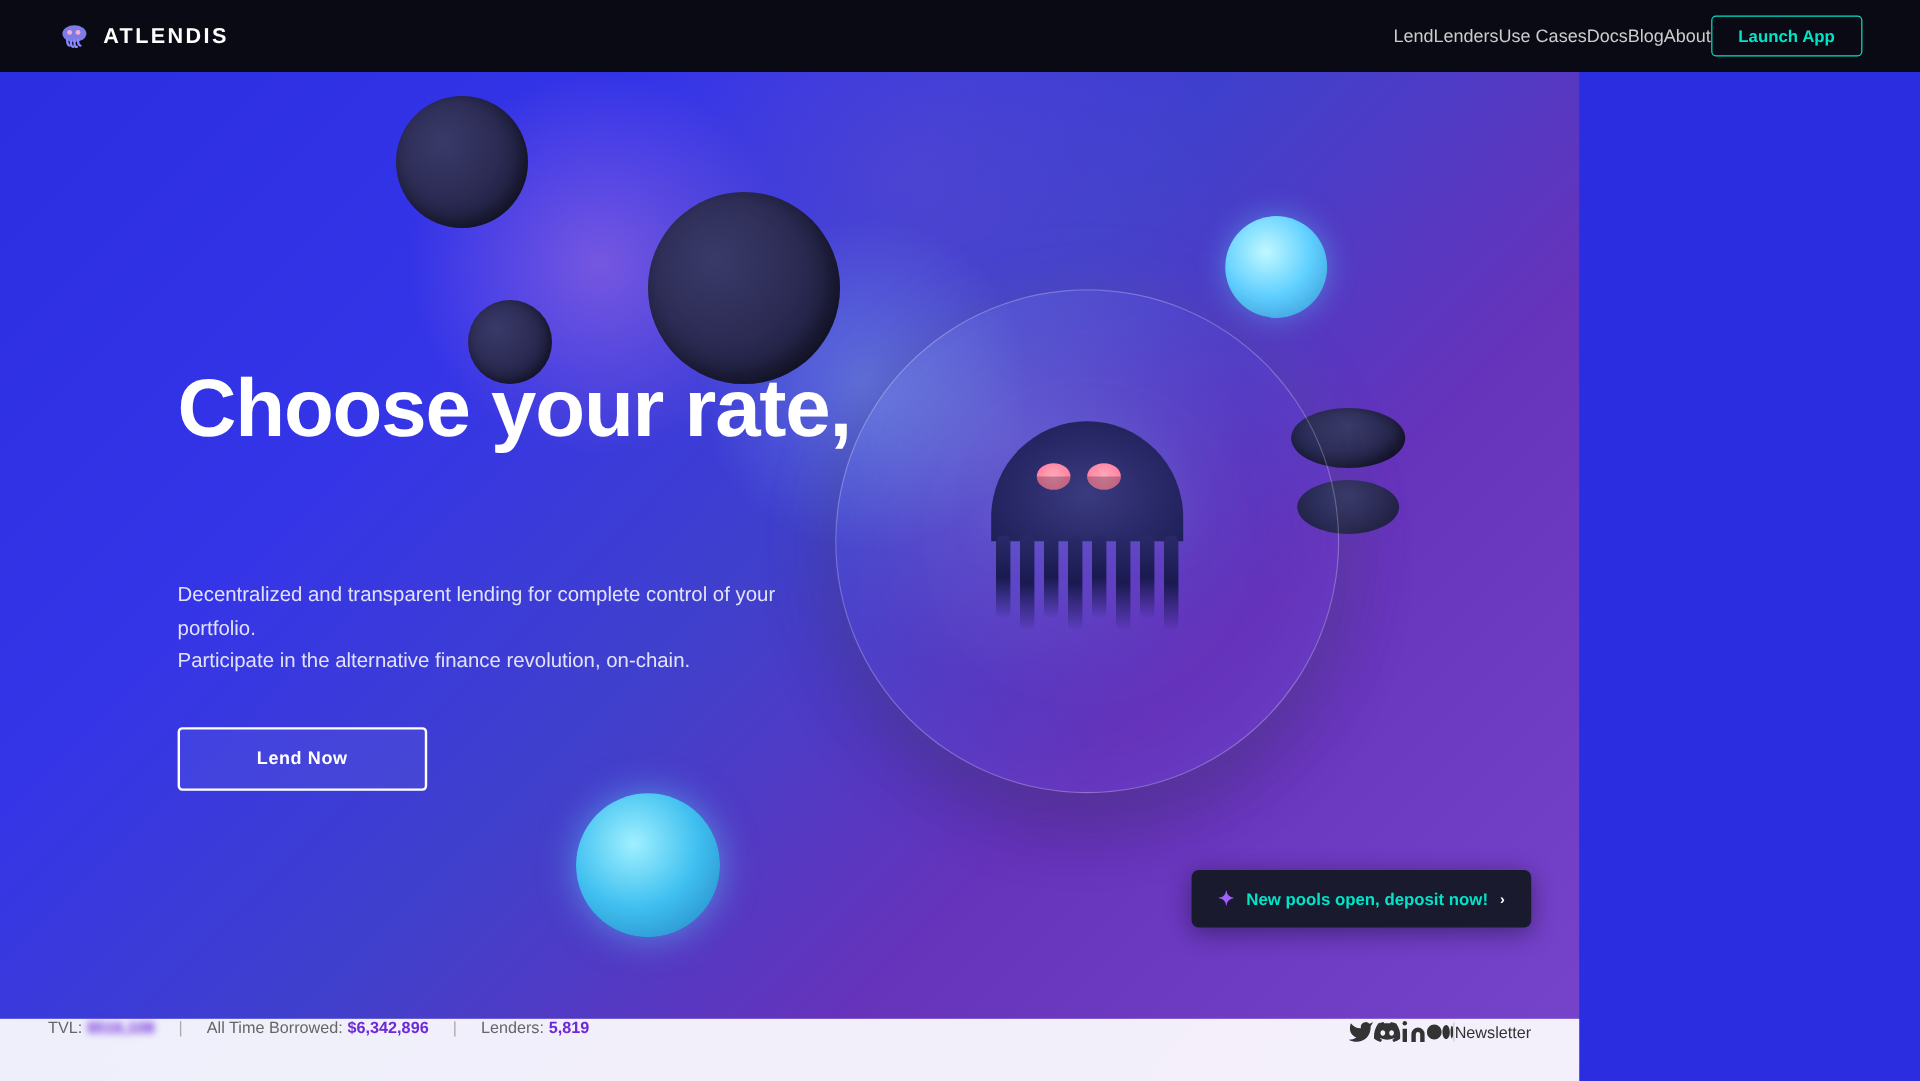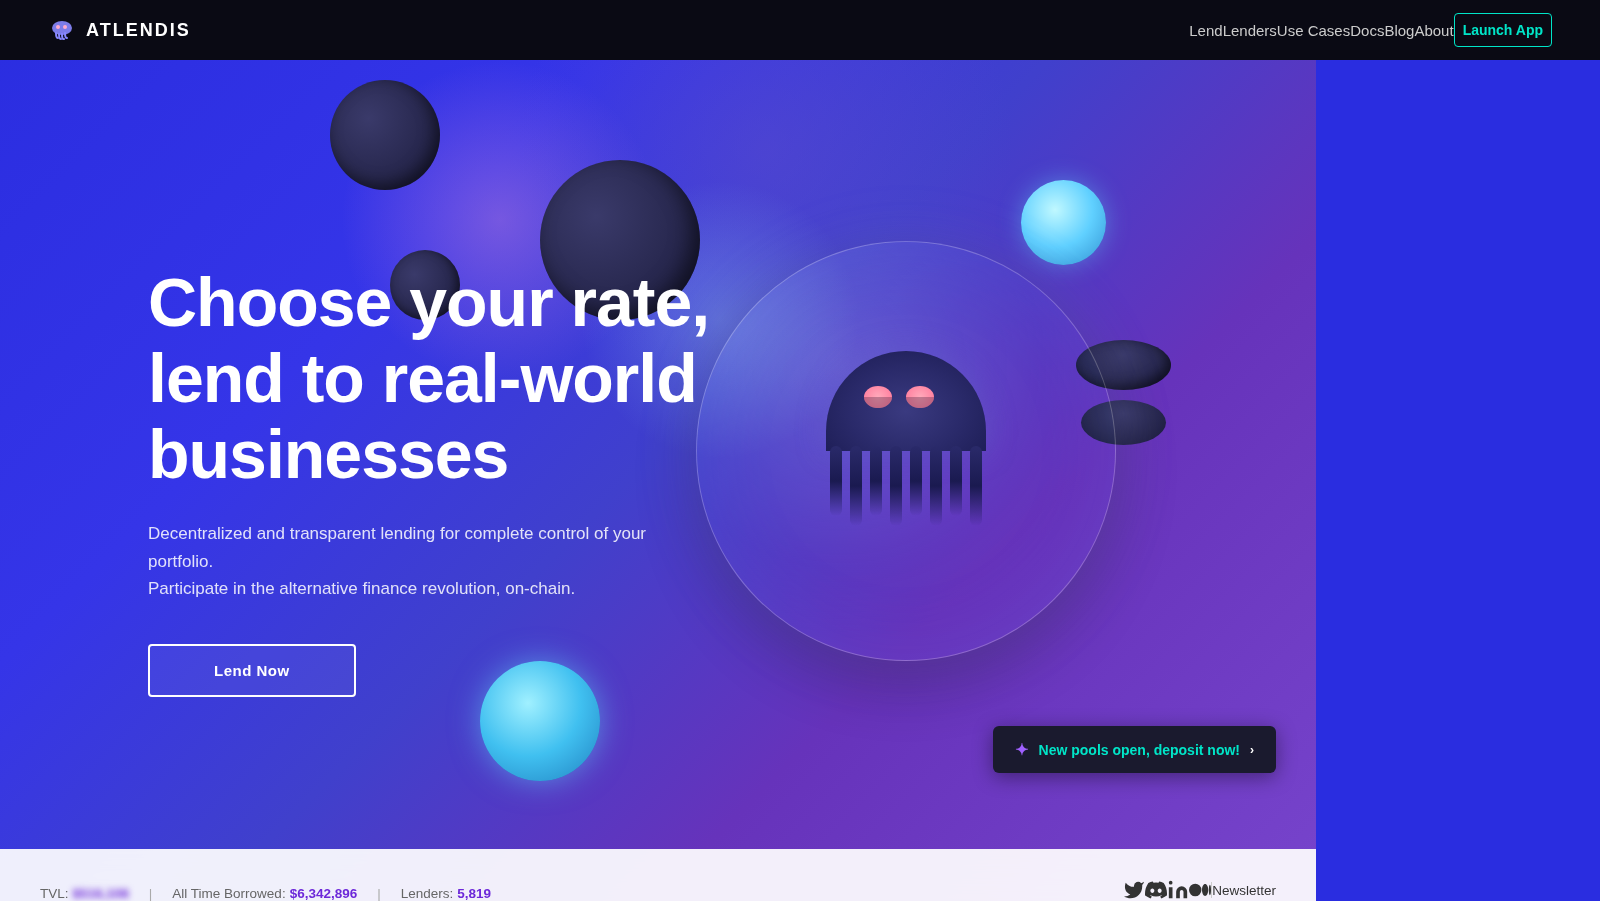"Launch App" .launch-app-btn { padding: 8px 8px -> 8px 22px }
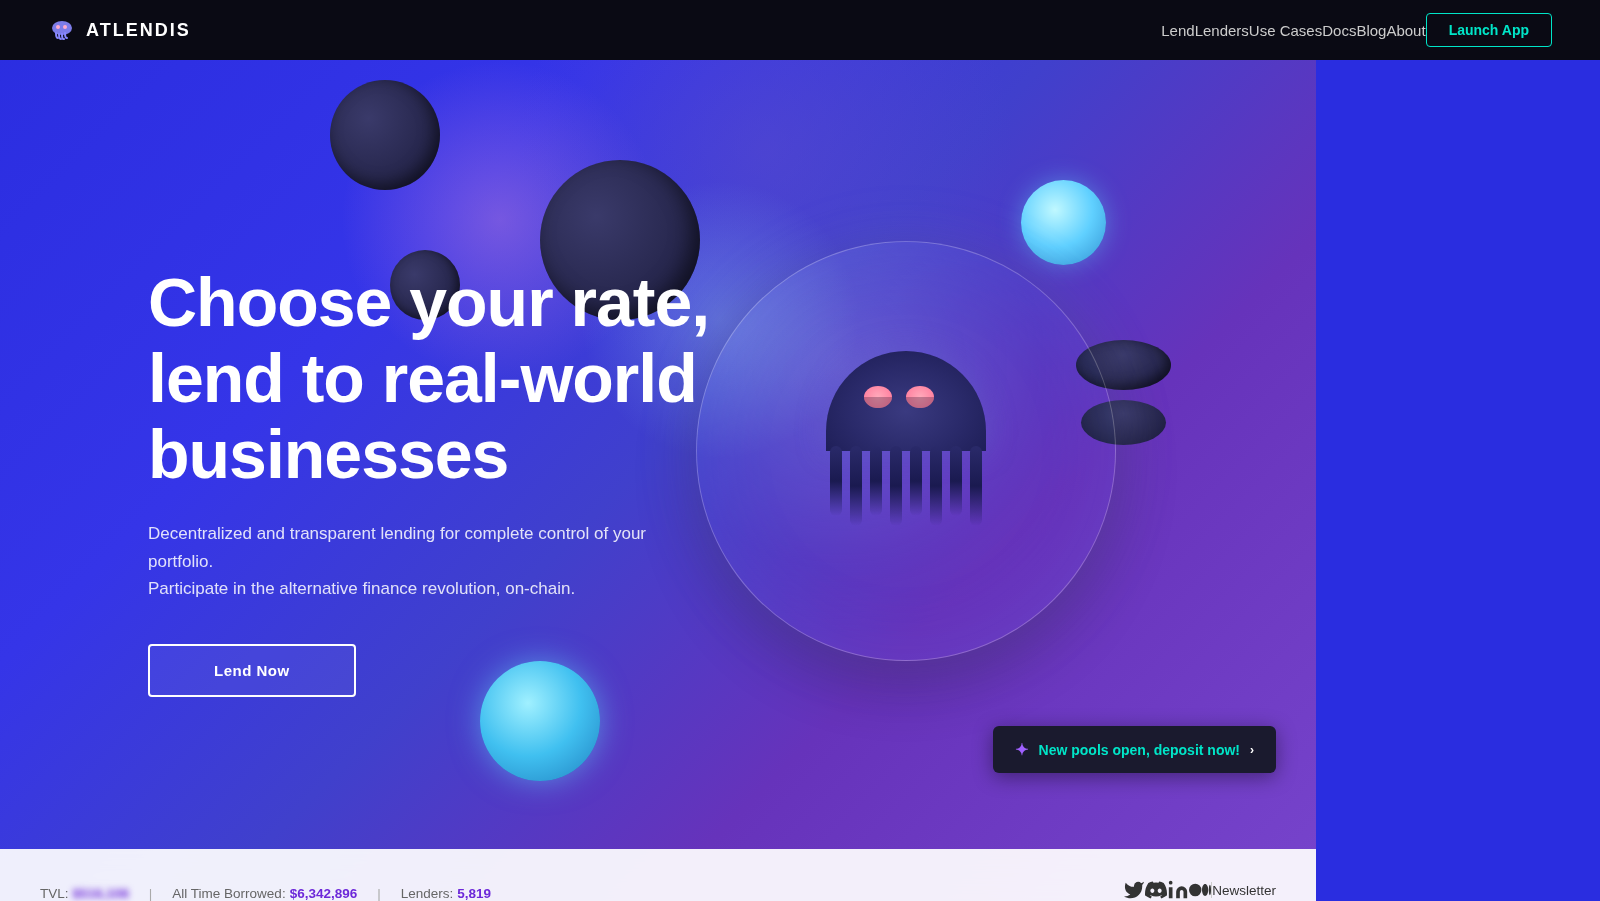"lend to real-world businesses" span { html: <span>lend to real-world businesses</span> -> none }
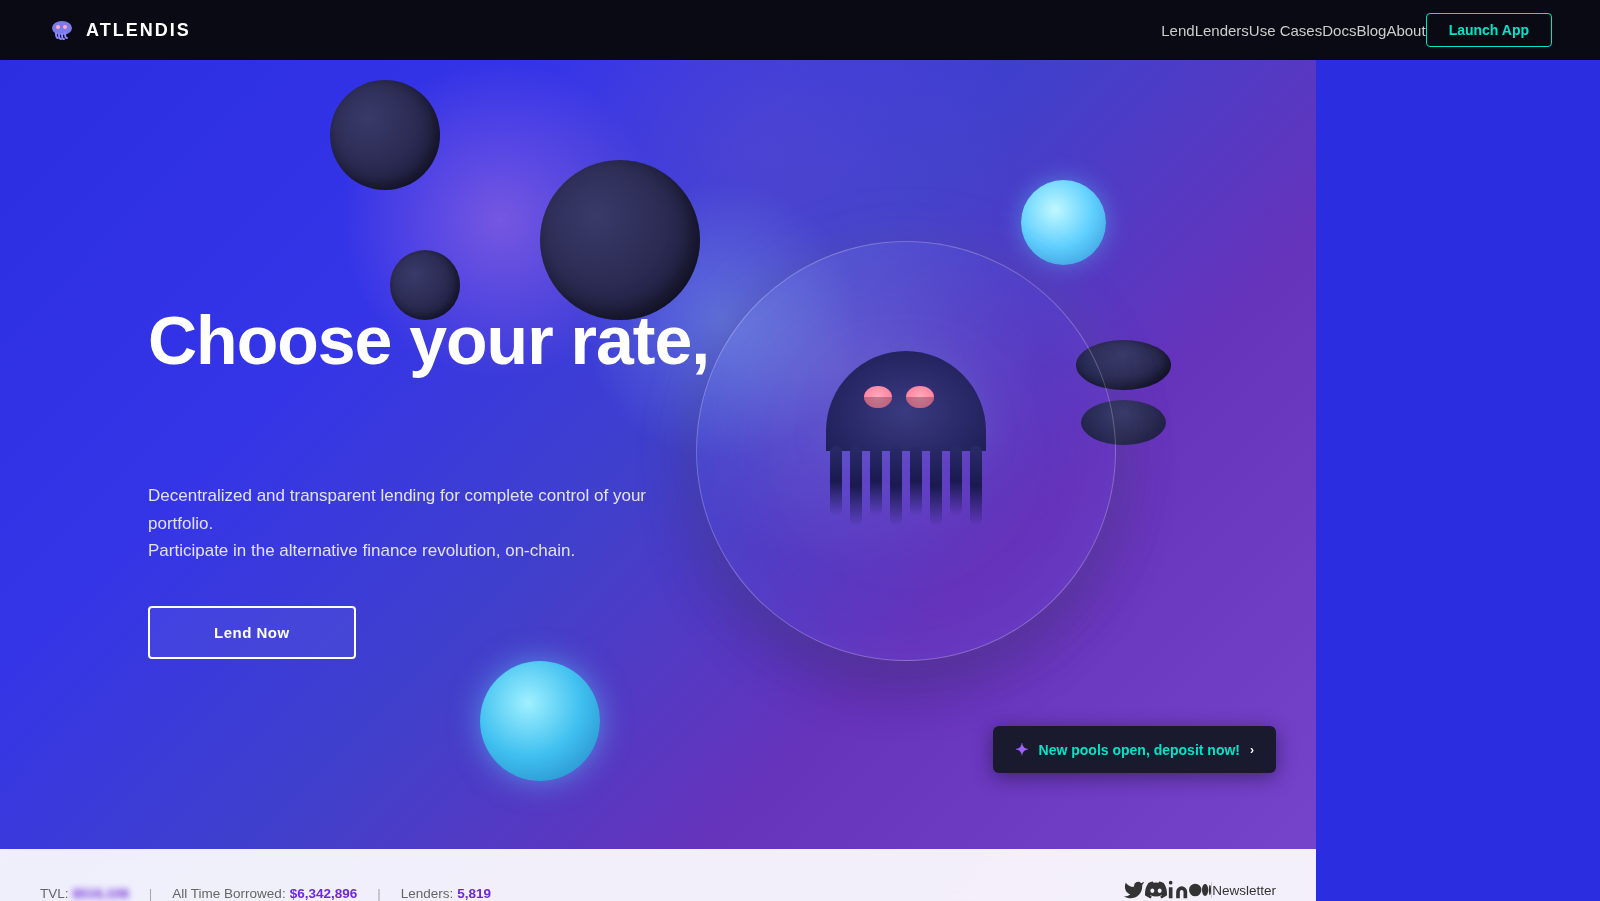"TVL:" .bottom-bar { align-items: flex-end -> flex-start }
